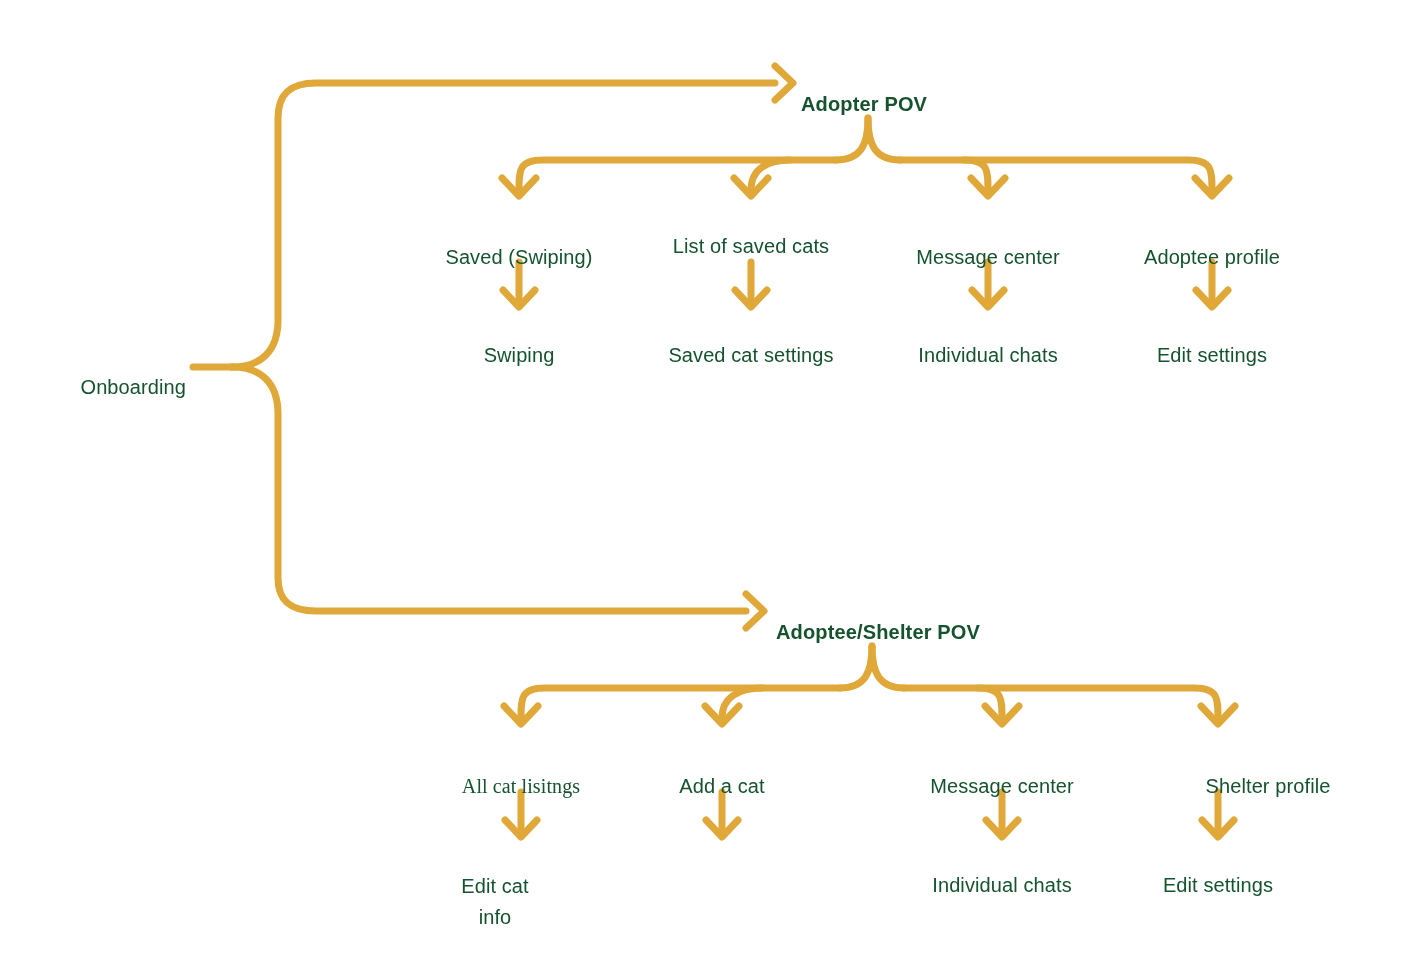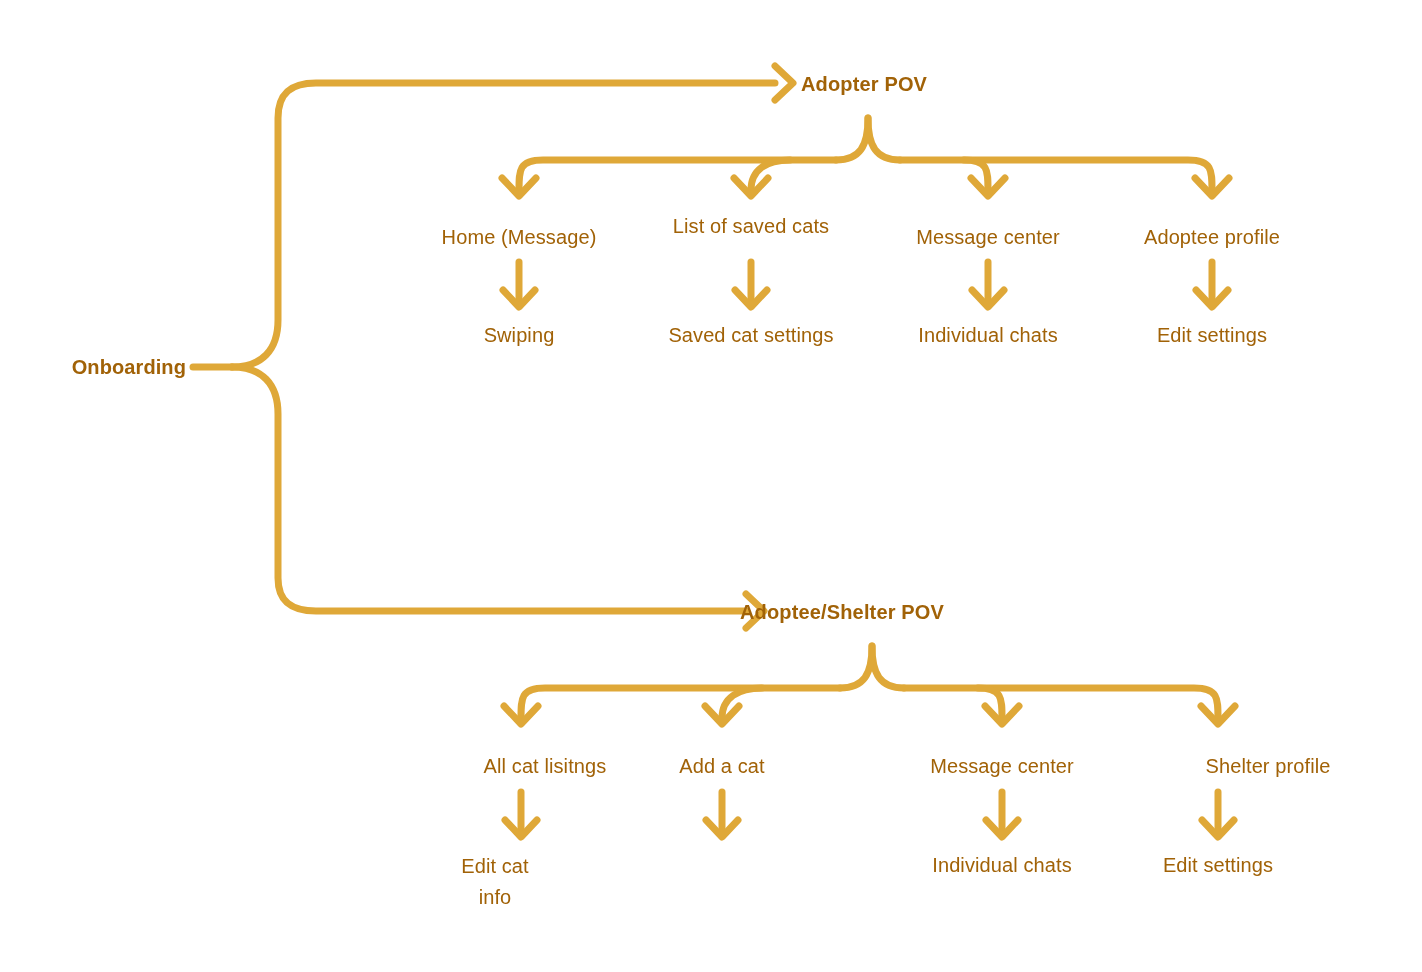"Adopter POV" .node { color: #a16207 -> #14532d; margin-top: none -> 20px }
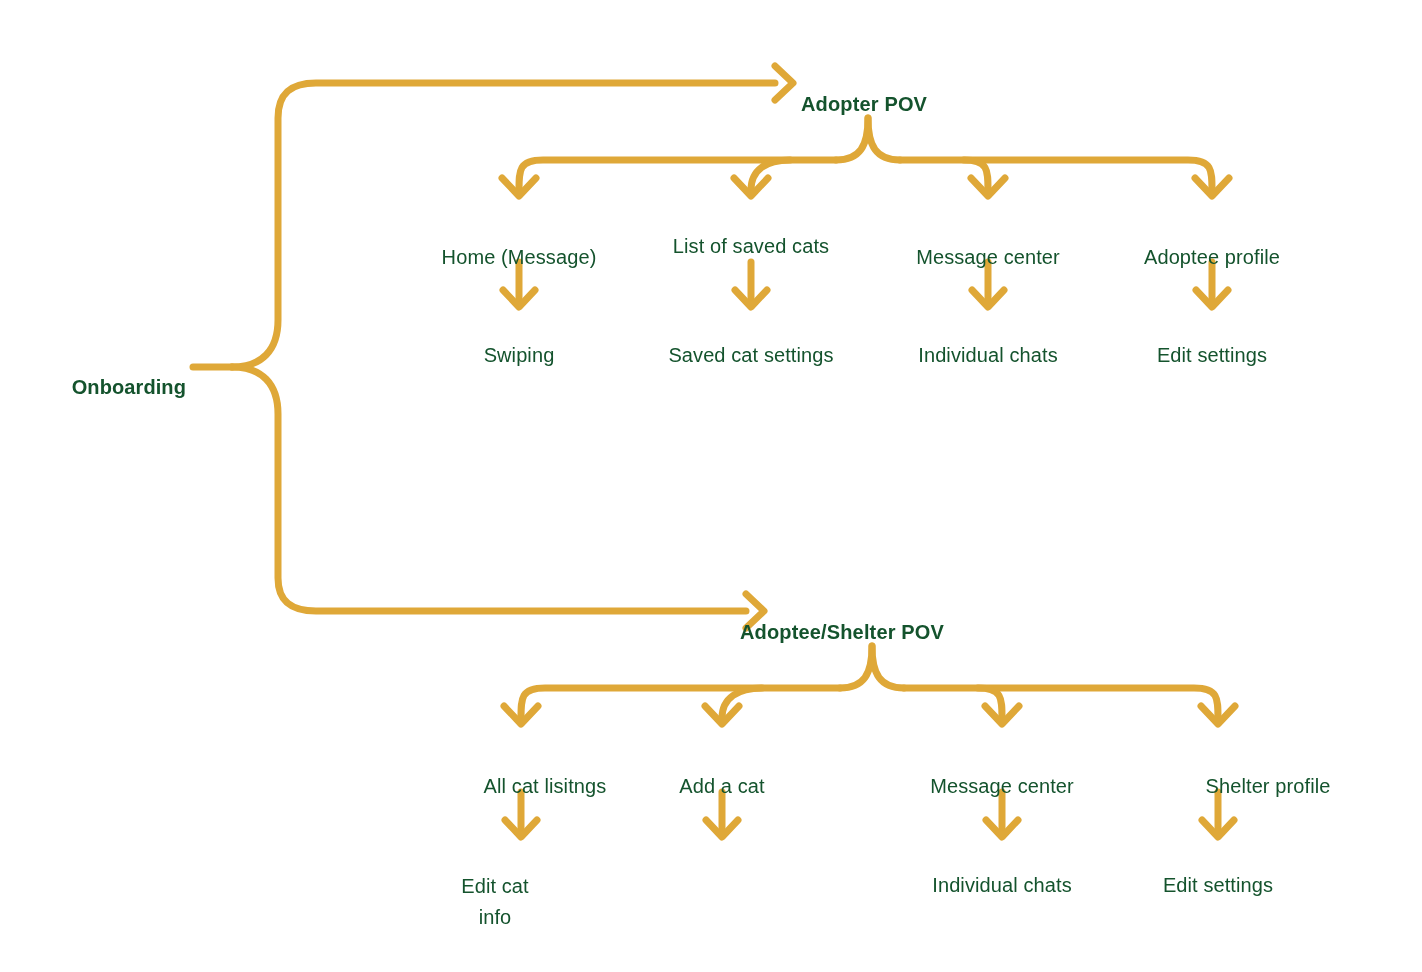"Home (Message)" div.node { text: Home (Message -> Saved (Swiping }
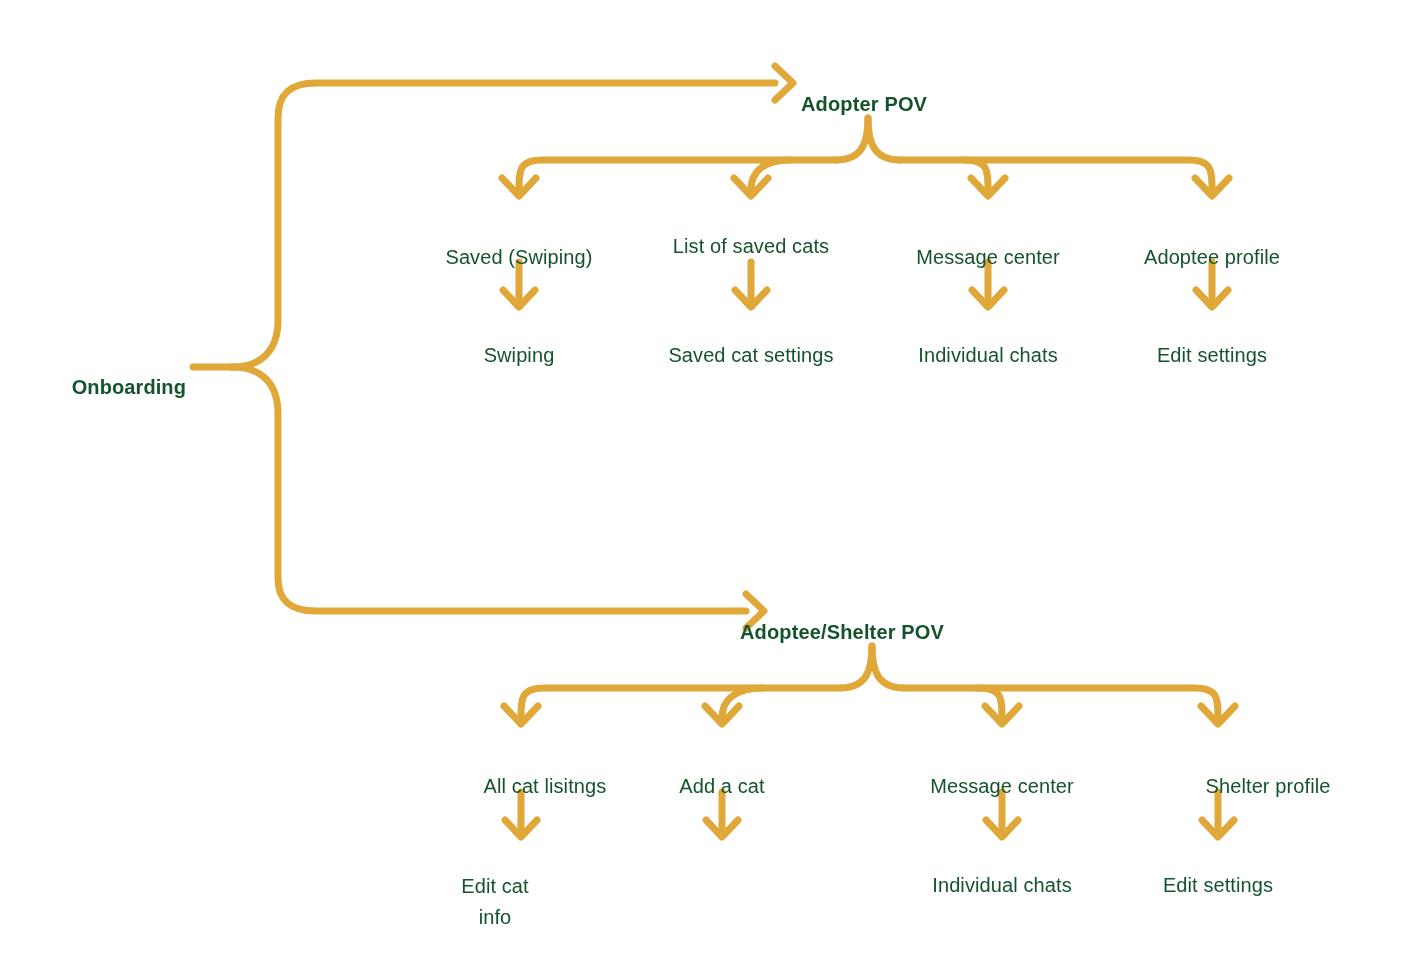"Onboarding" .node.left { font-weight: bold -> none }
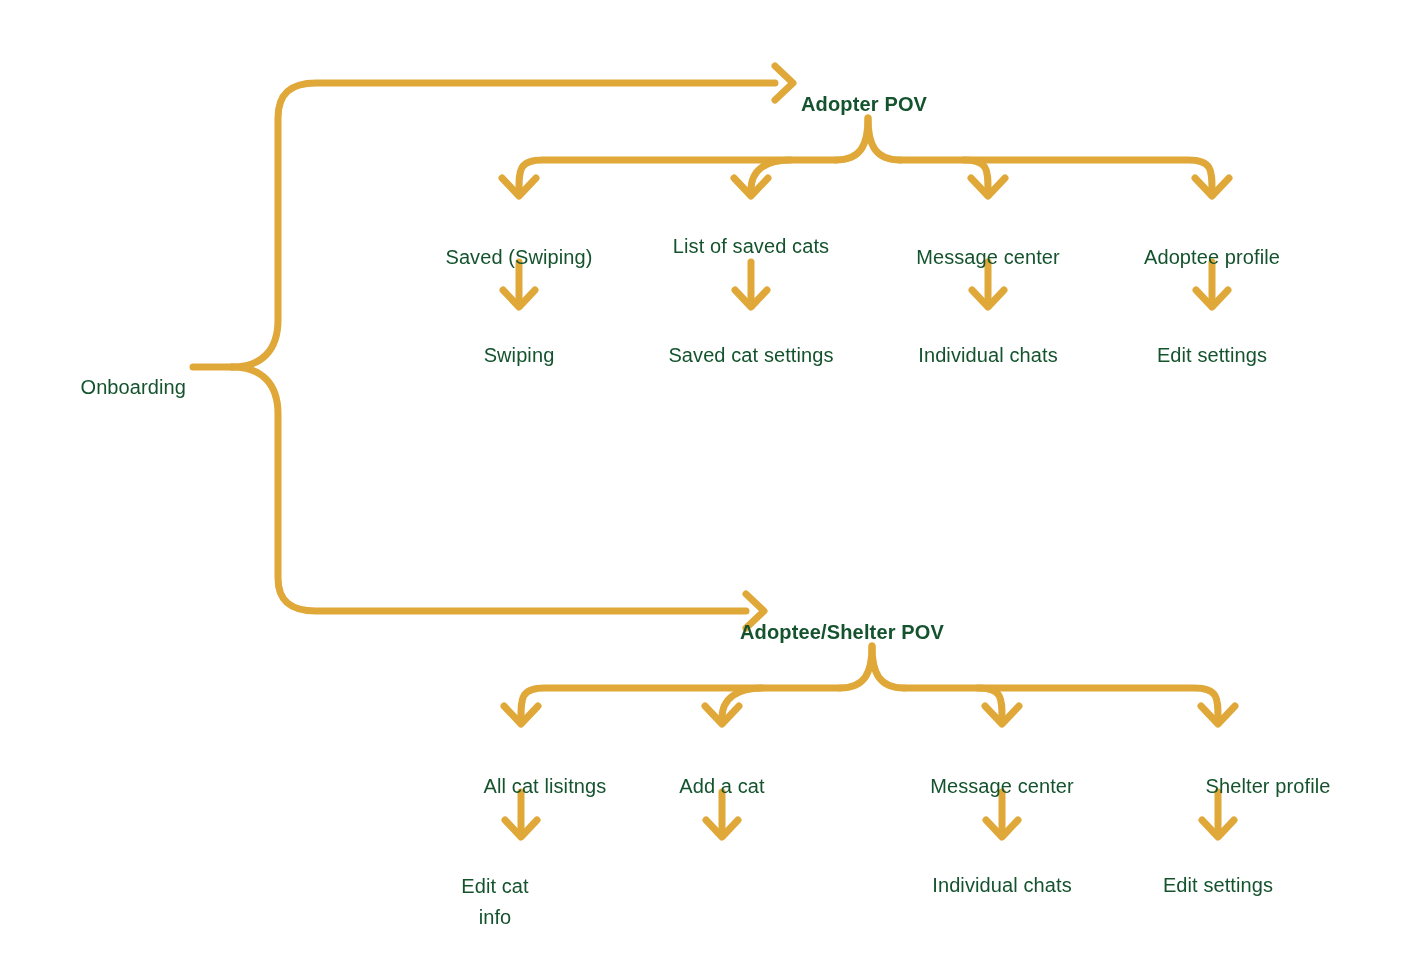"Adoptee/Shelter POV" div.node { left: 740px -> 776px }
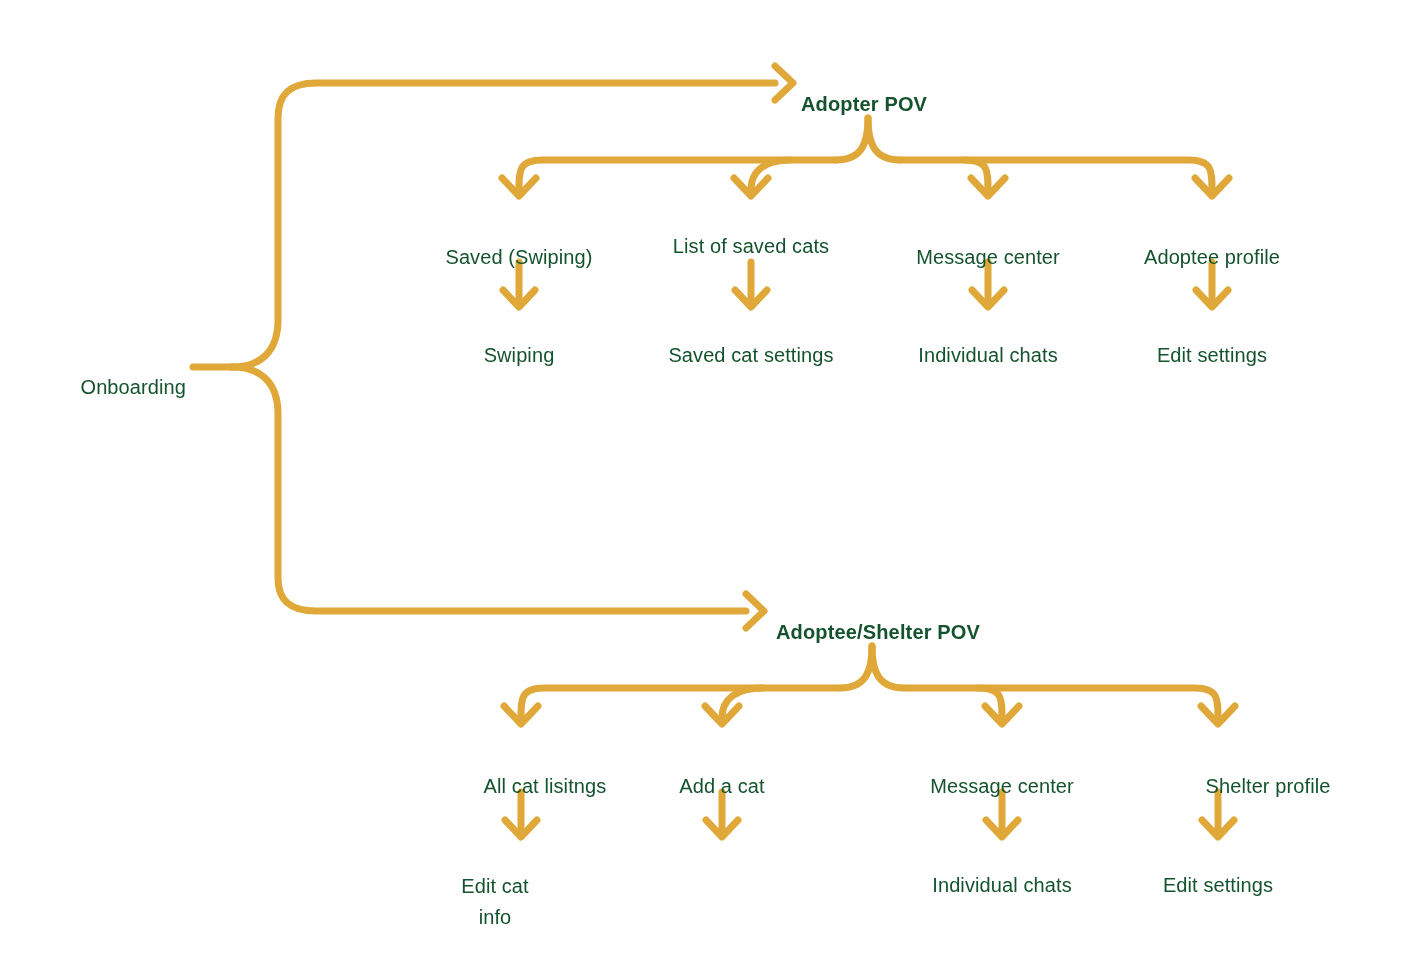"All cat lisitngs" div.node { font-family: none -> Liberation Serif, serif; left: 545px -> 521px }
